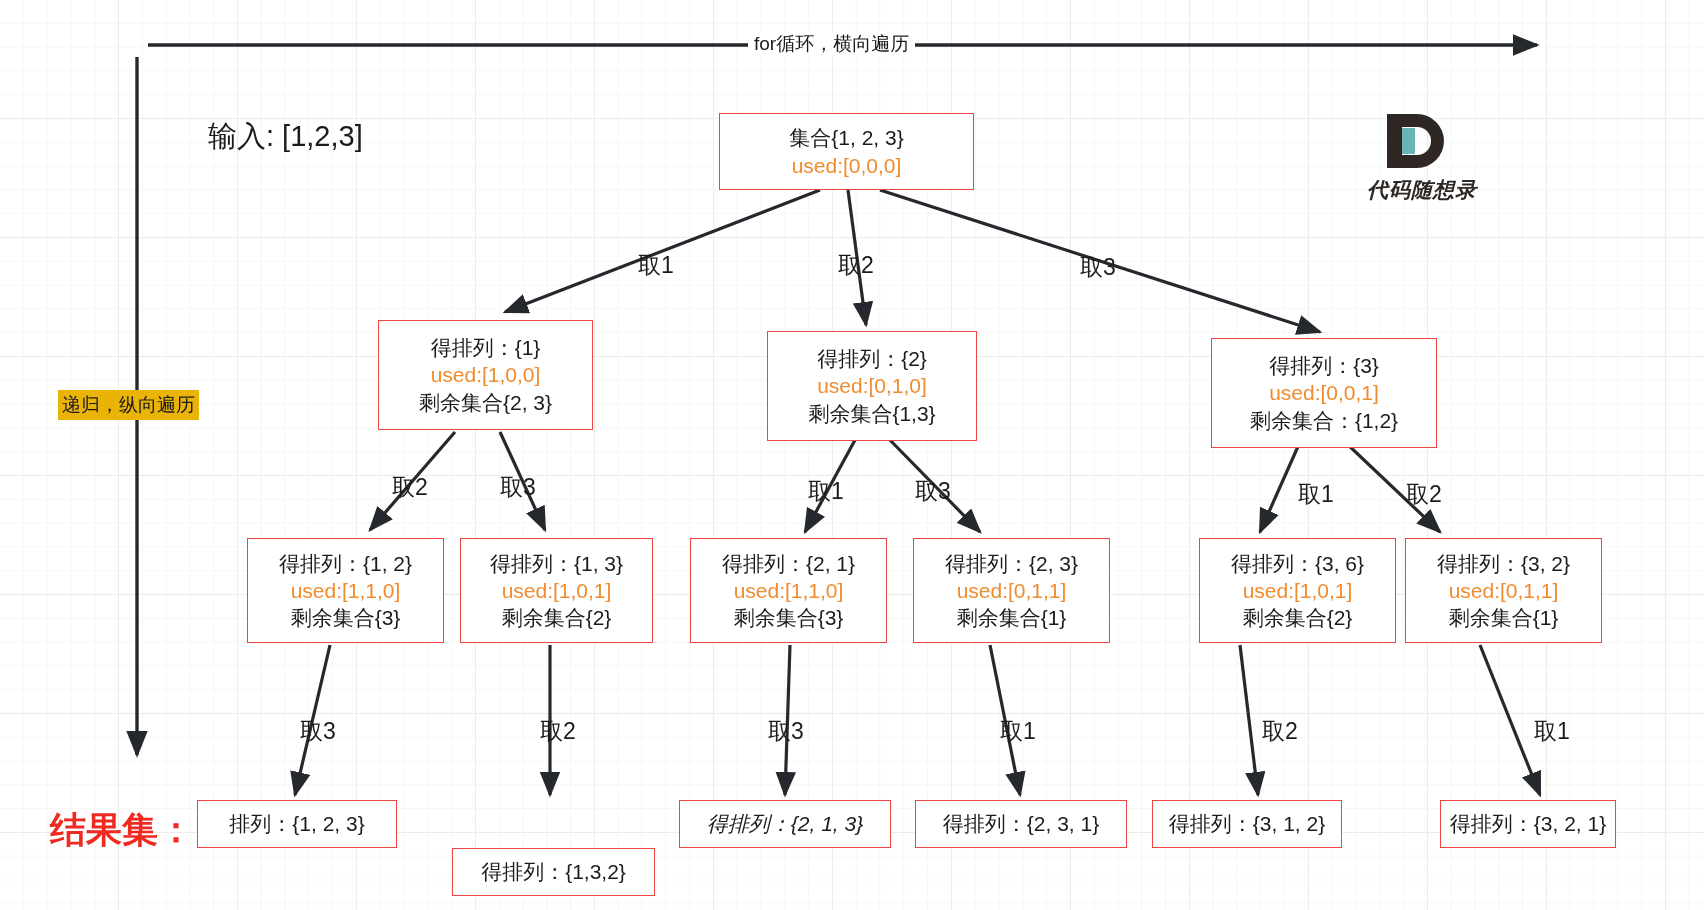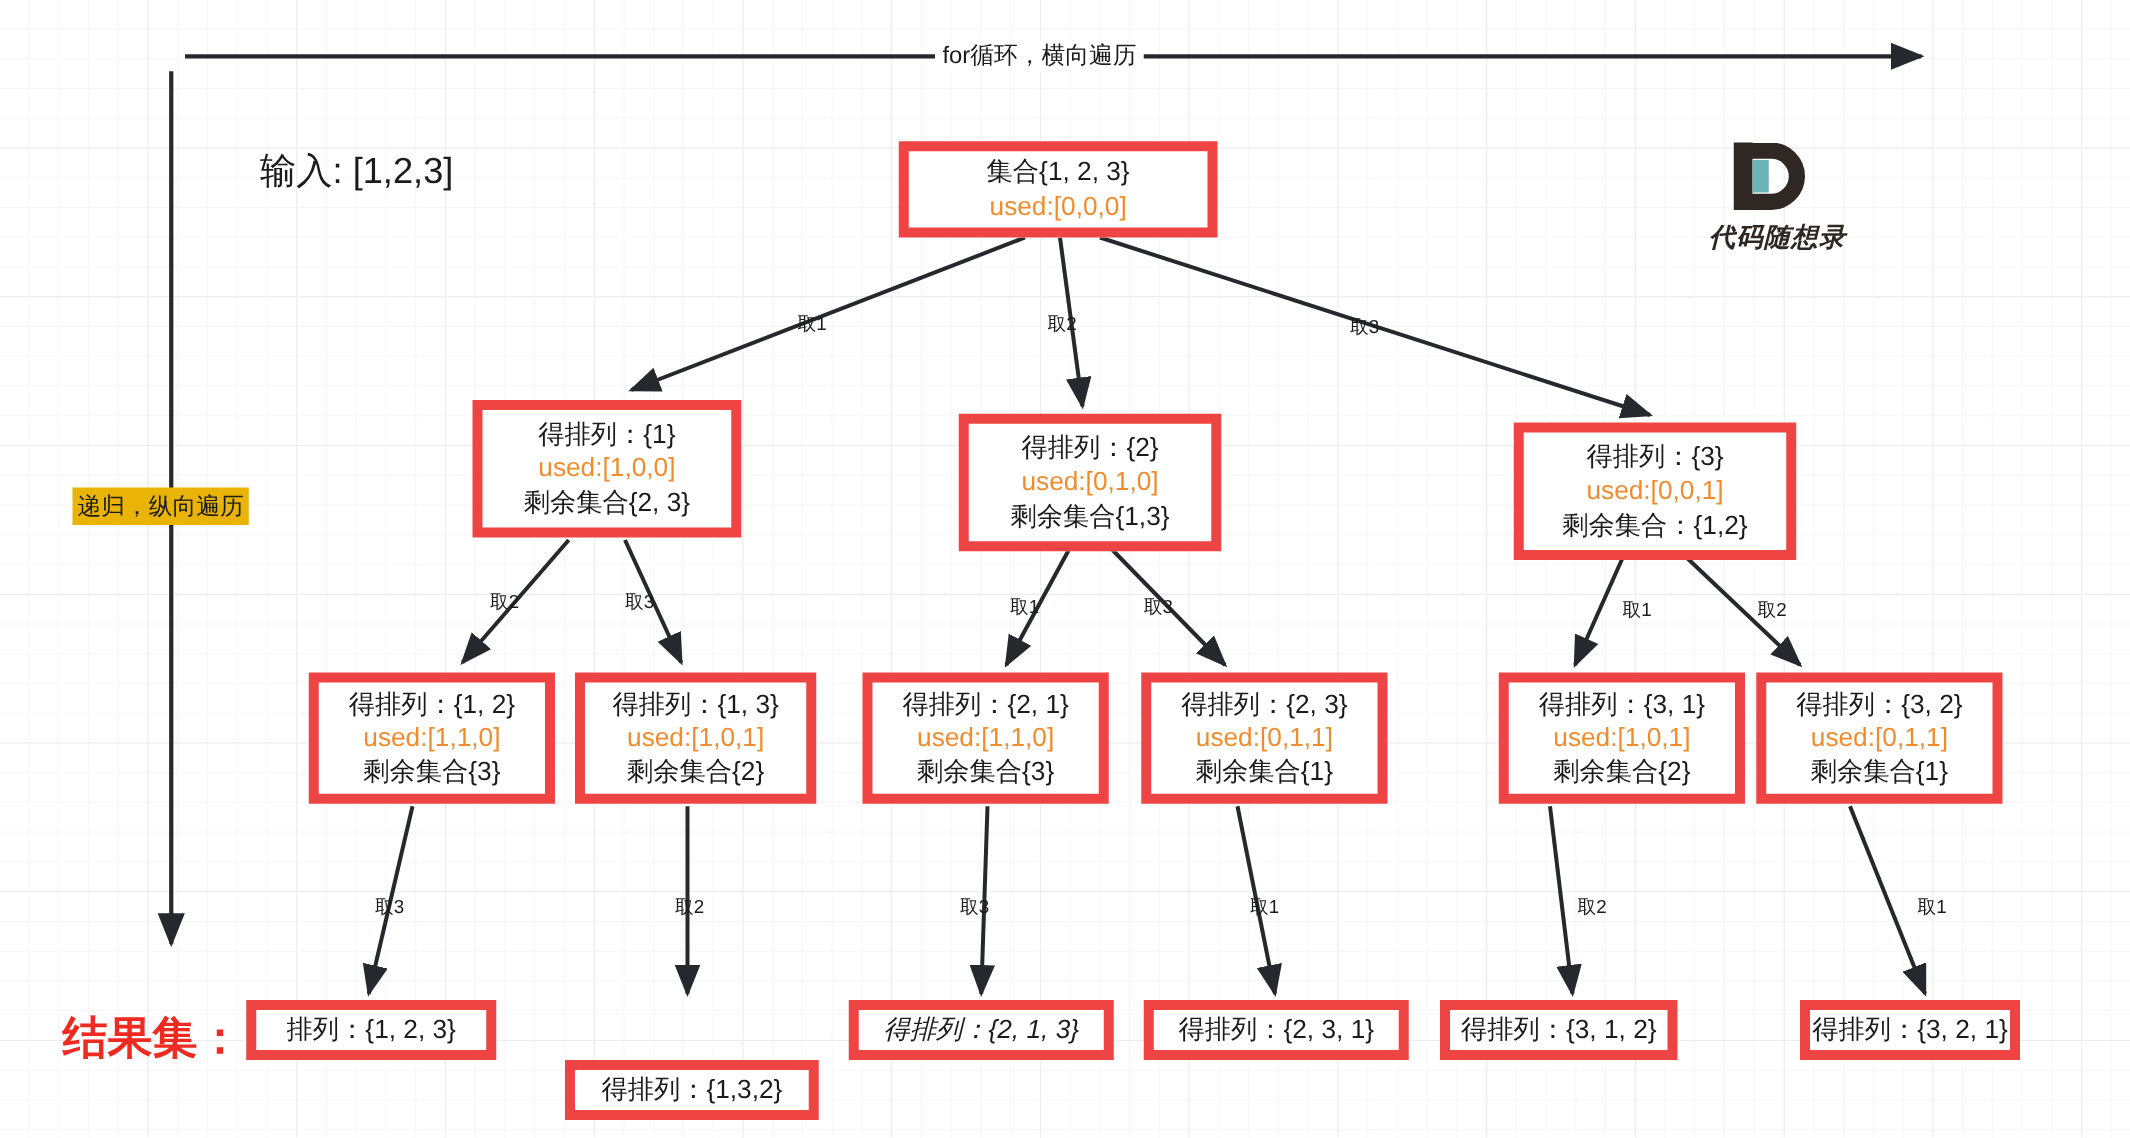"集合{1, 2, 3}" .node { border: 8px solid #ef4444 -> 1px solid #ef4444 }
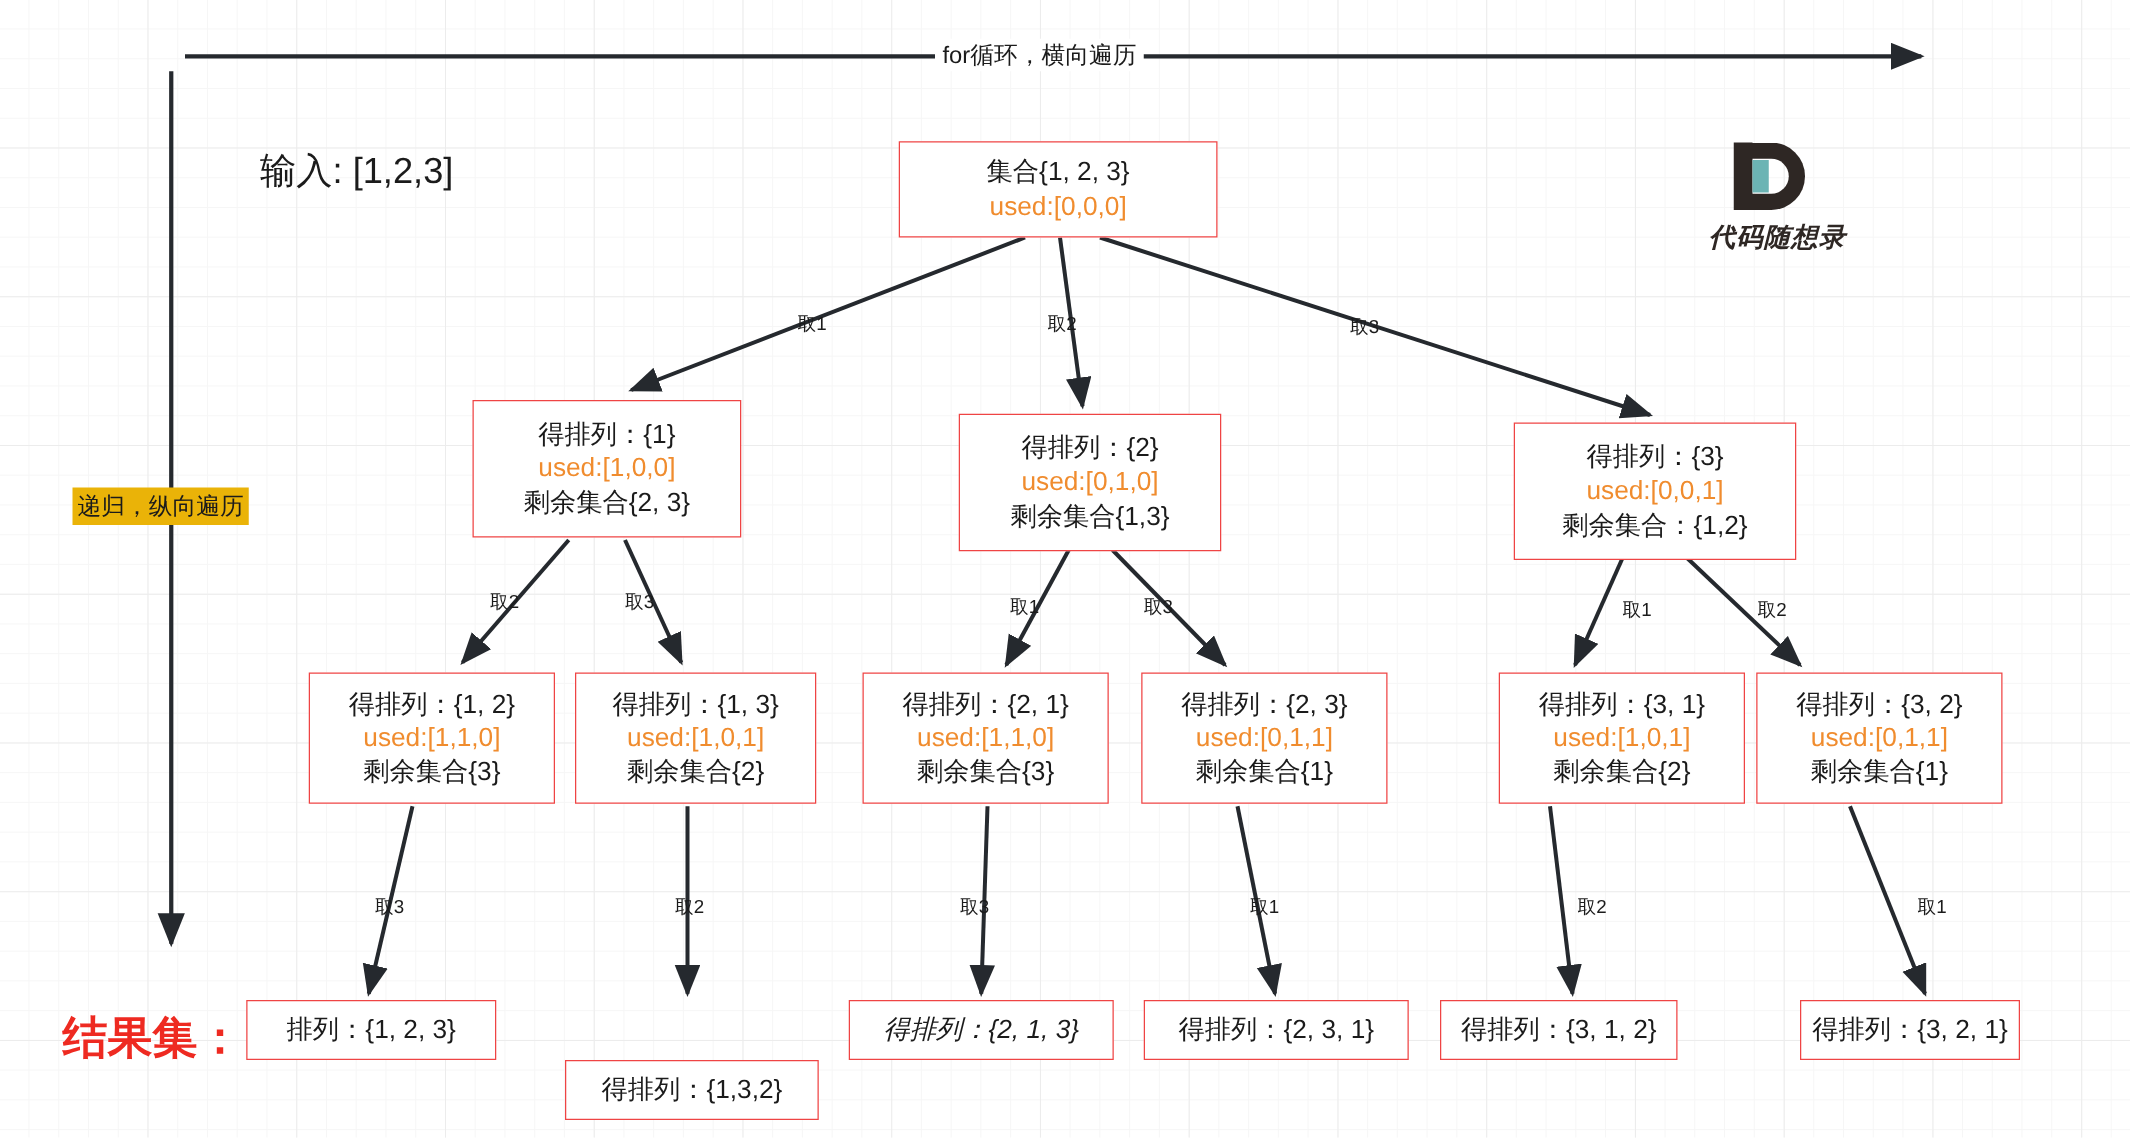"取1" .edge-label { font-size: 15px -> 23px }
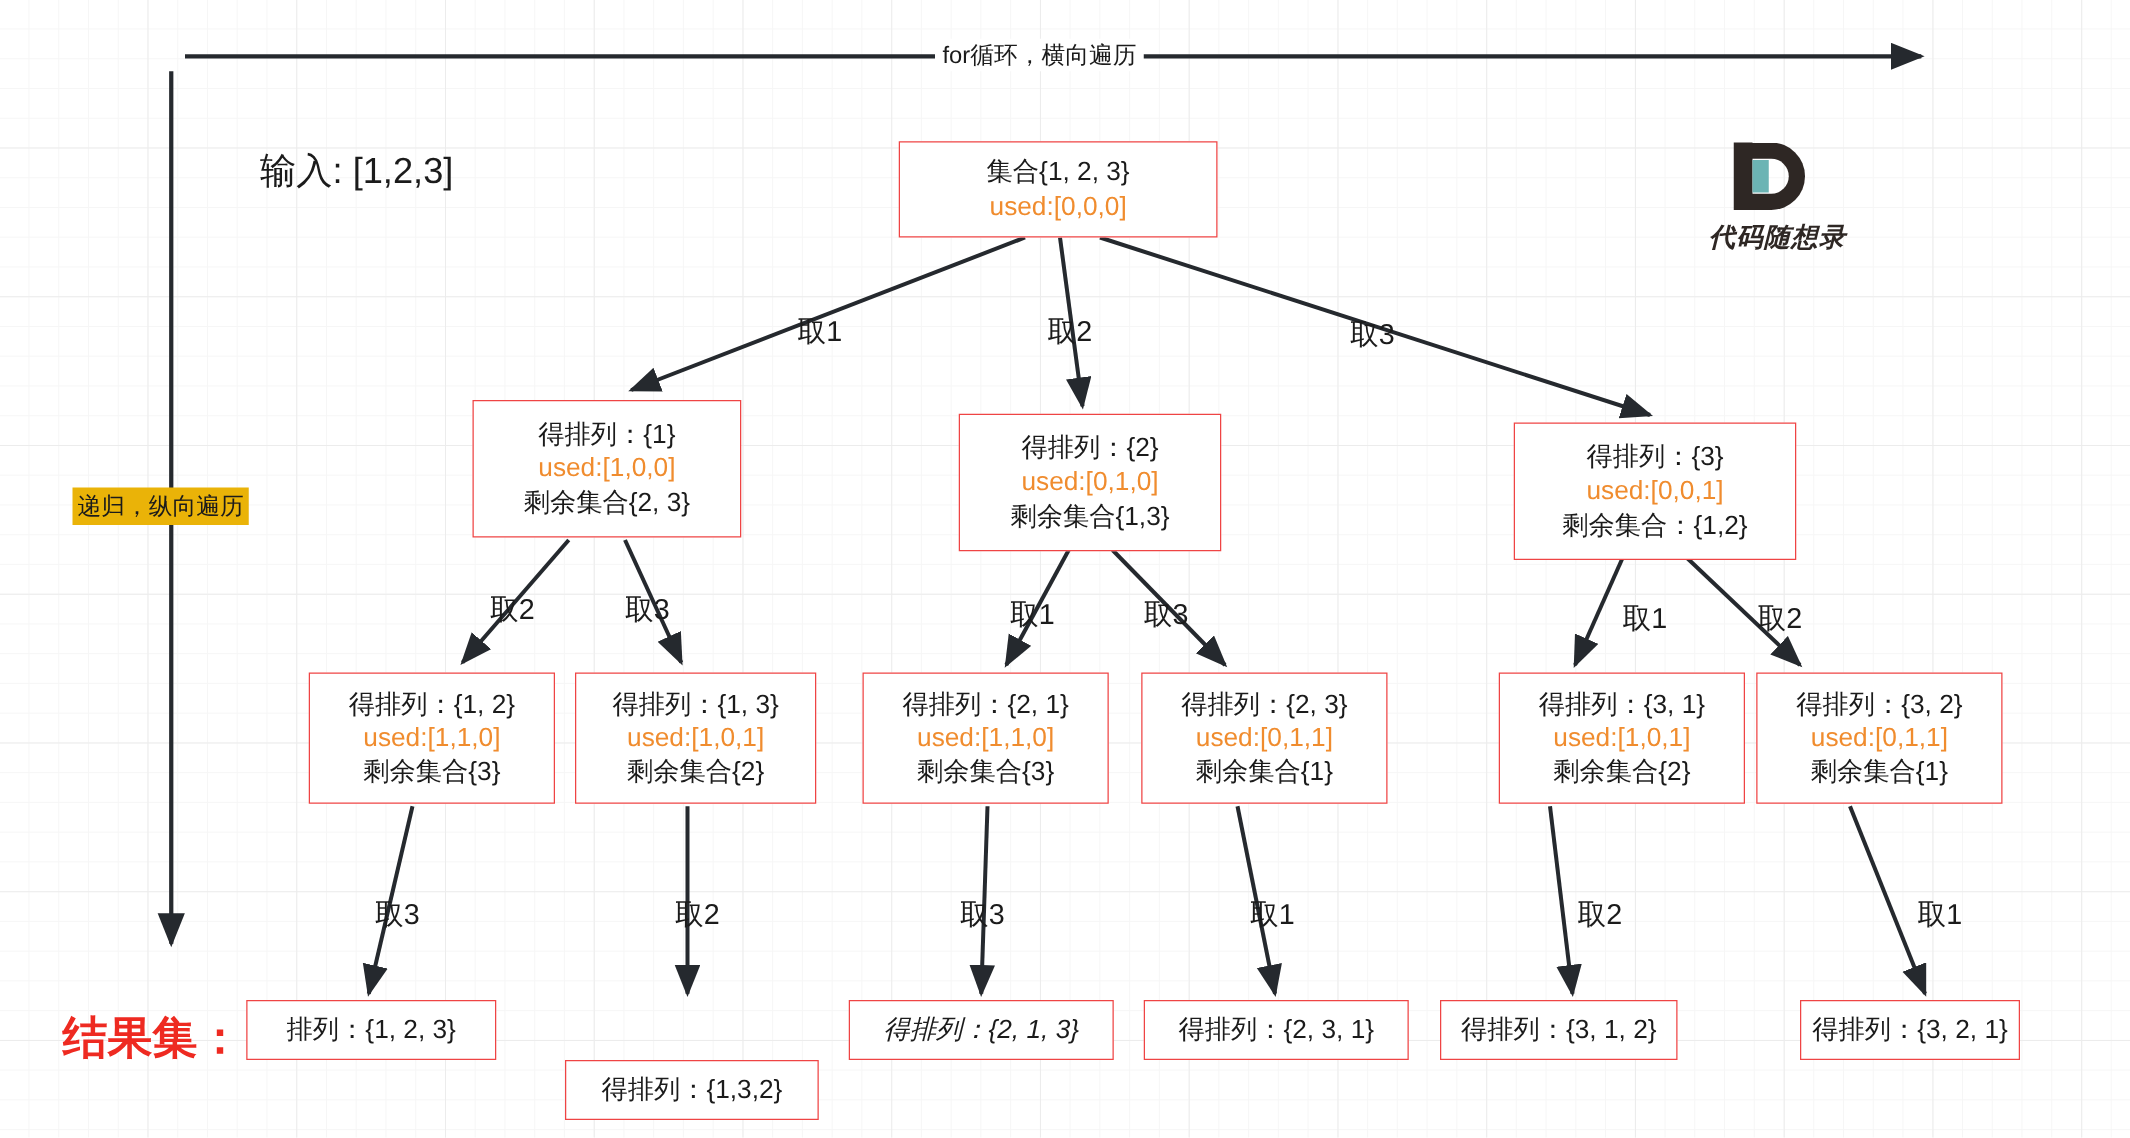"得排列：{3, 1}" div.l1 { text: 1 -> 6 }
